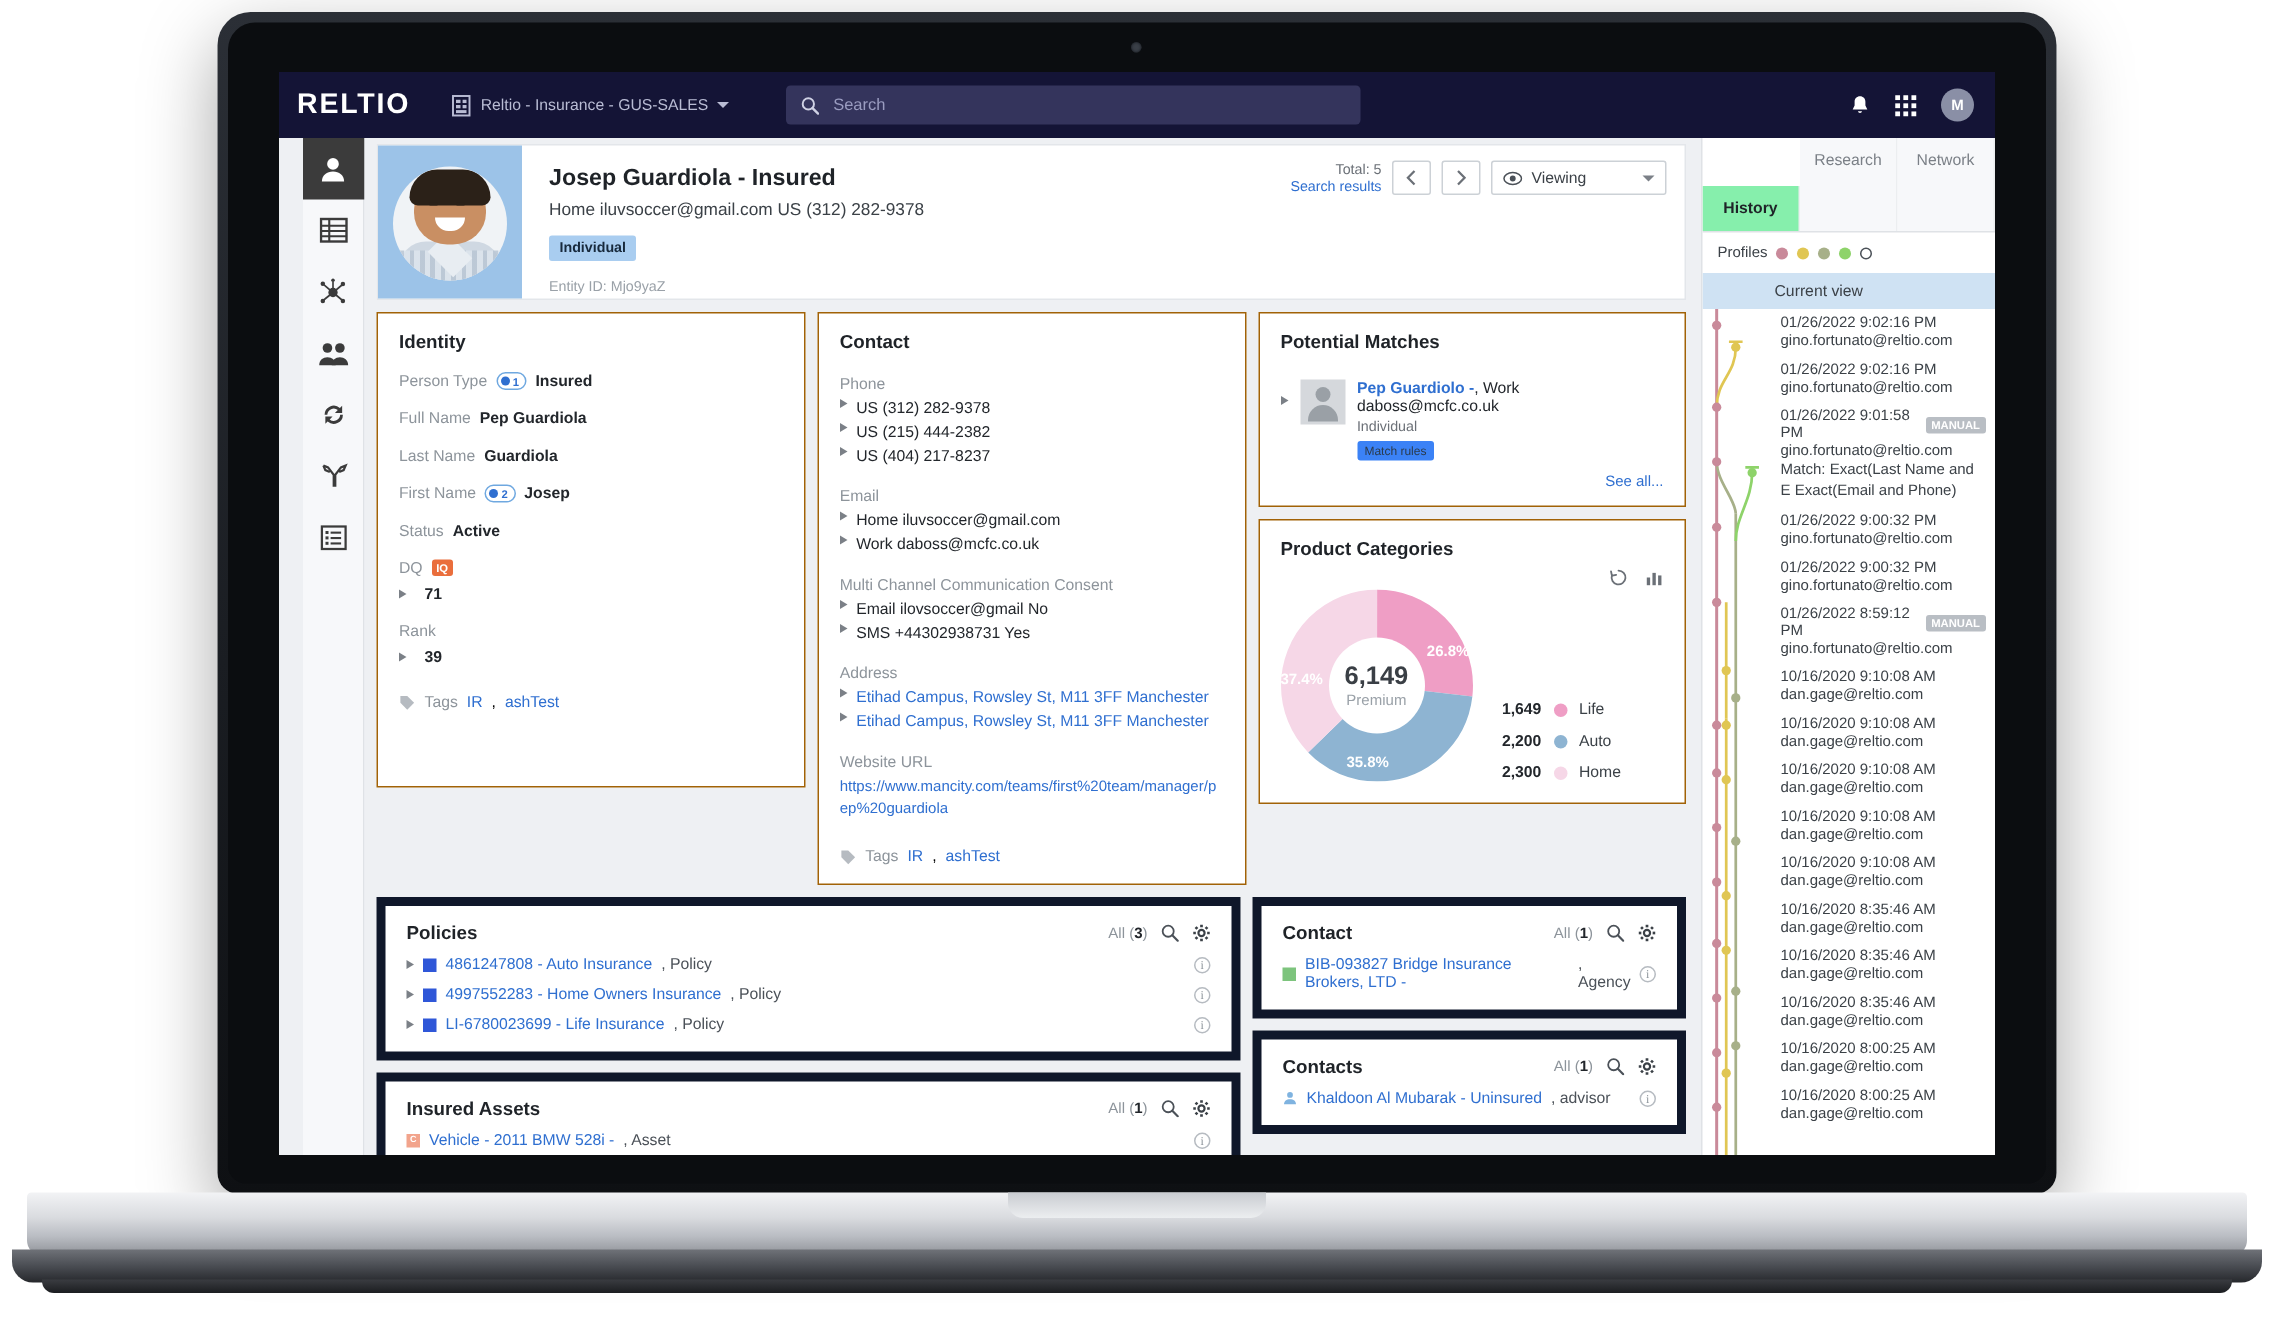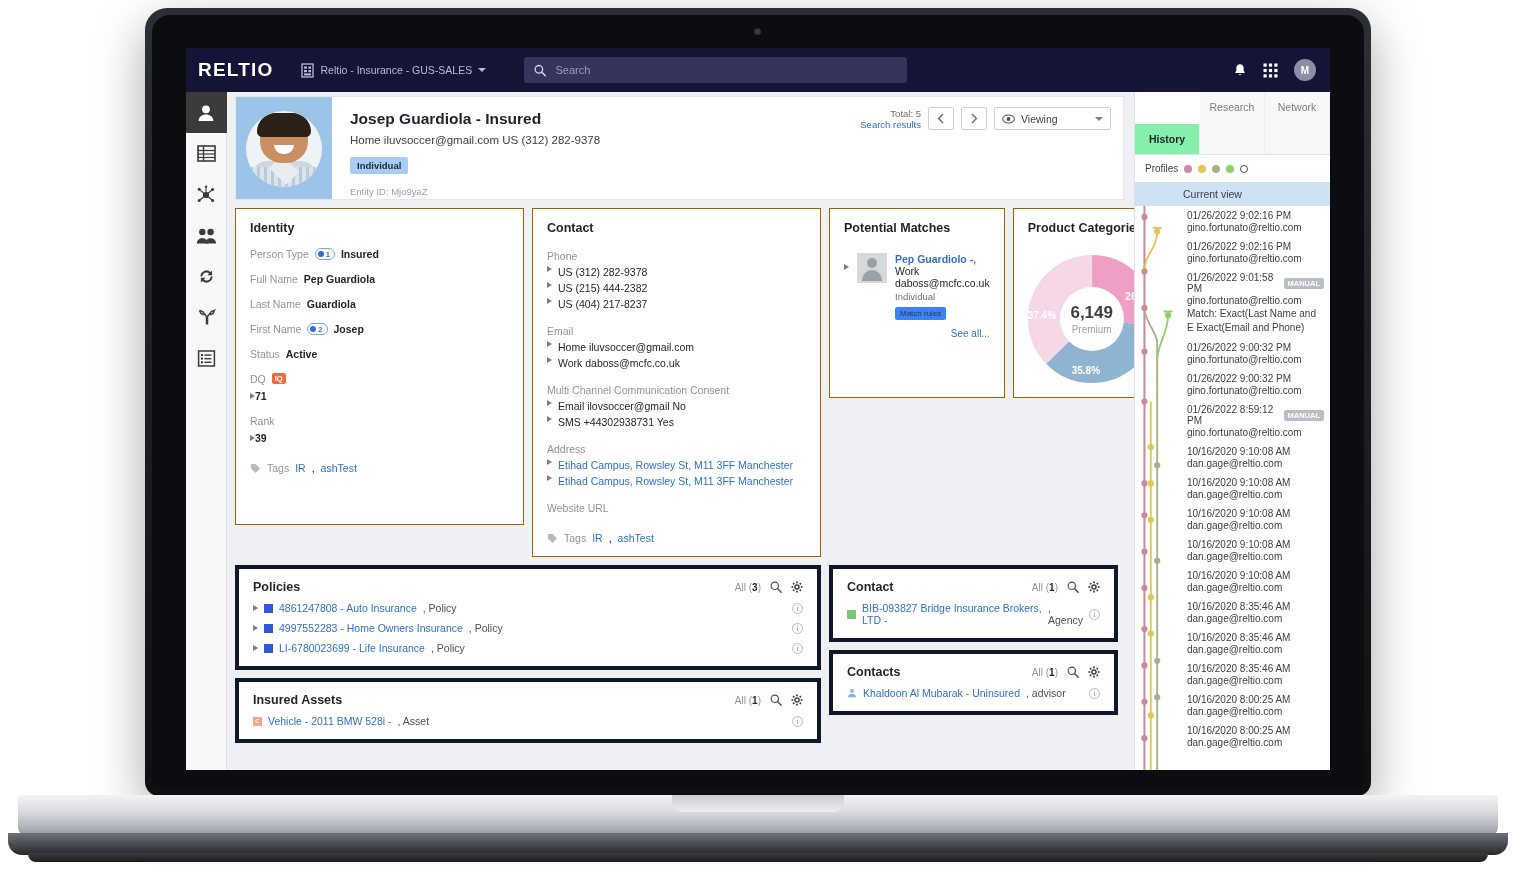"Josep Guardiola - Insured" .body-row { padding-left: none -> 16px }
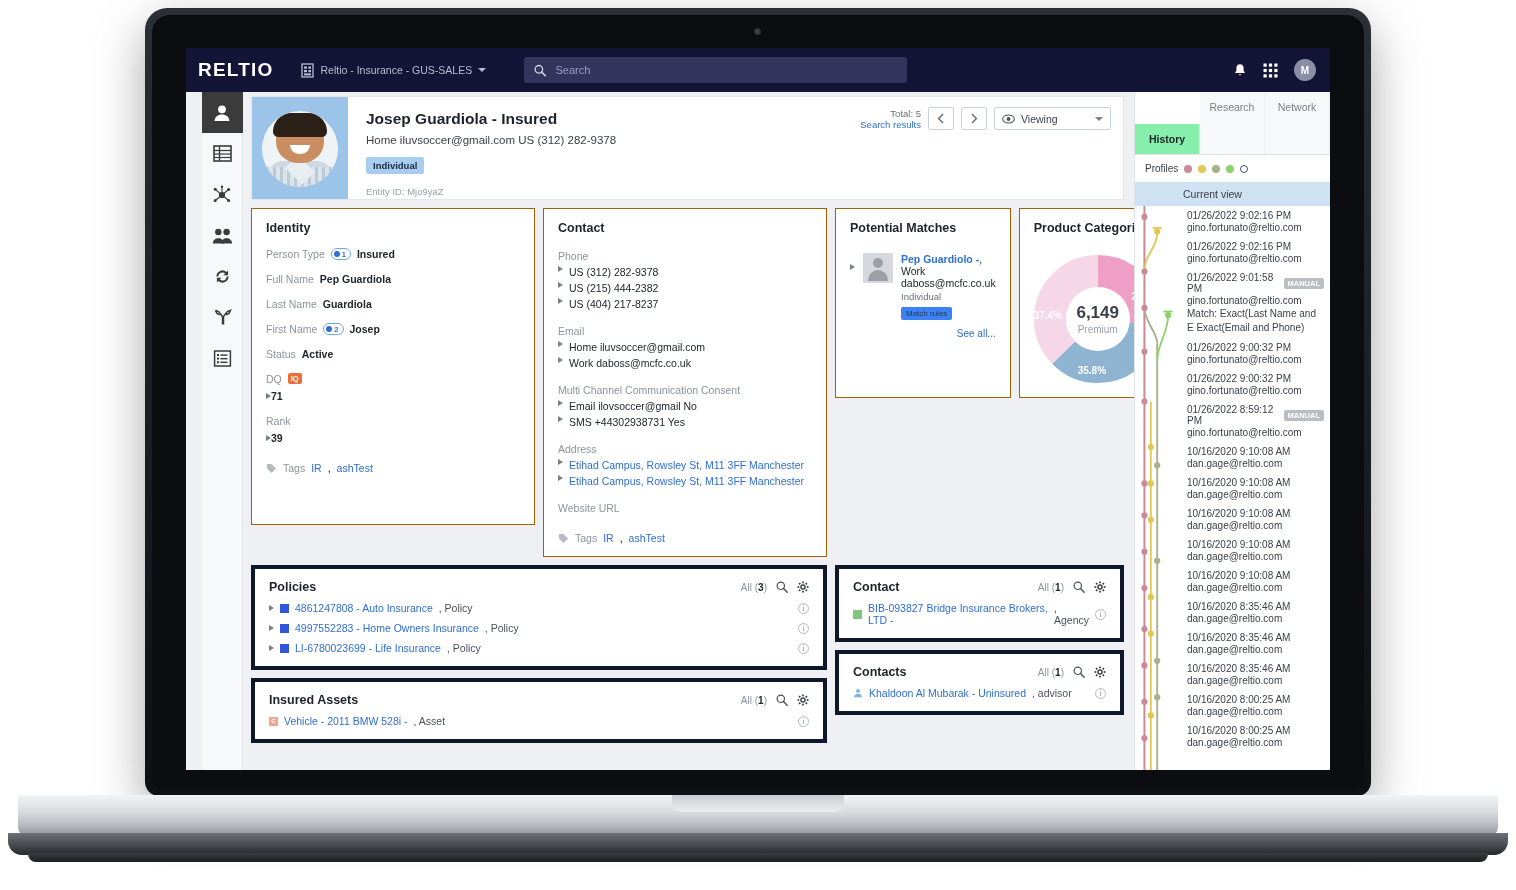"Potential Matches" .col-right { flex-direction: row -> column }
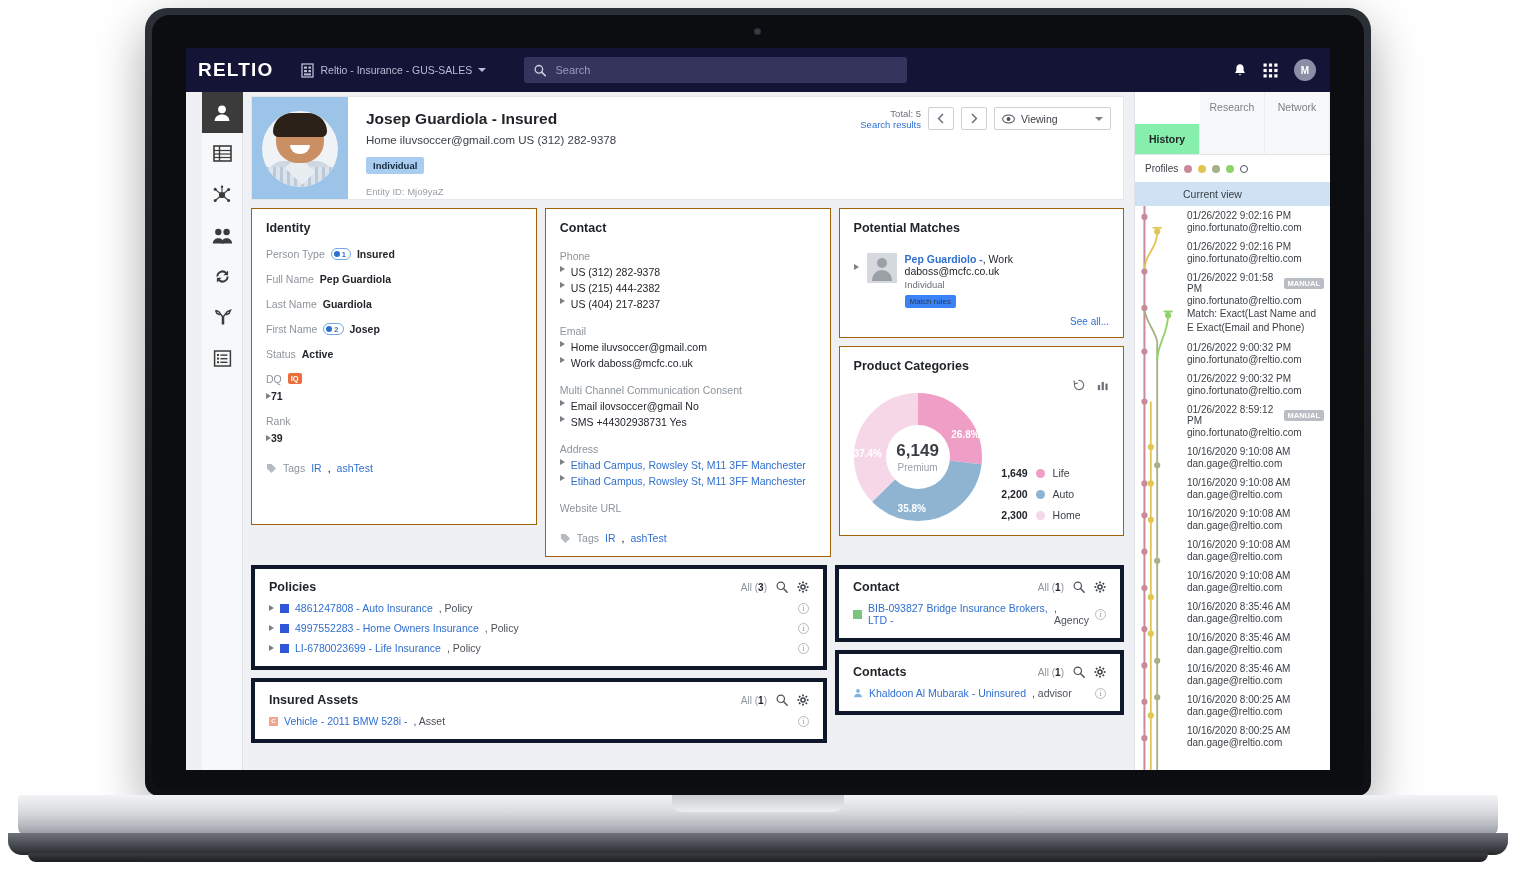"71" .tri-row { gap: 0 -> 12px }
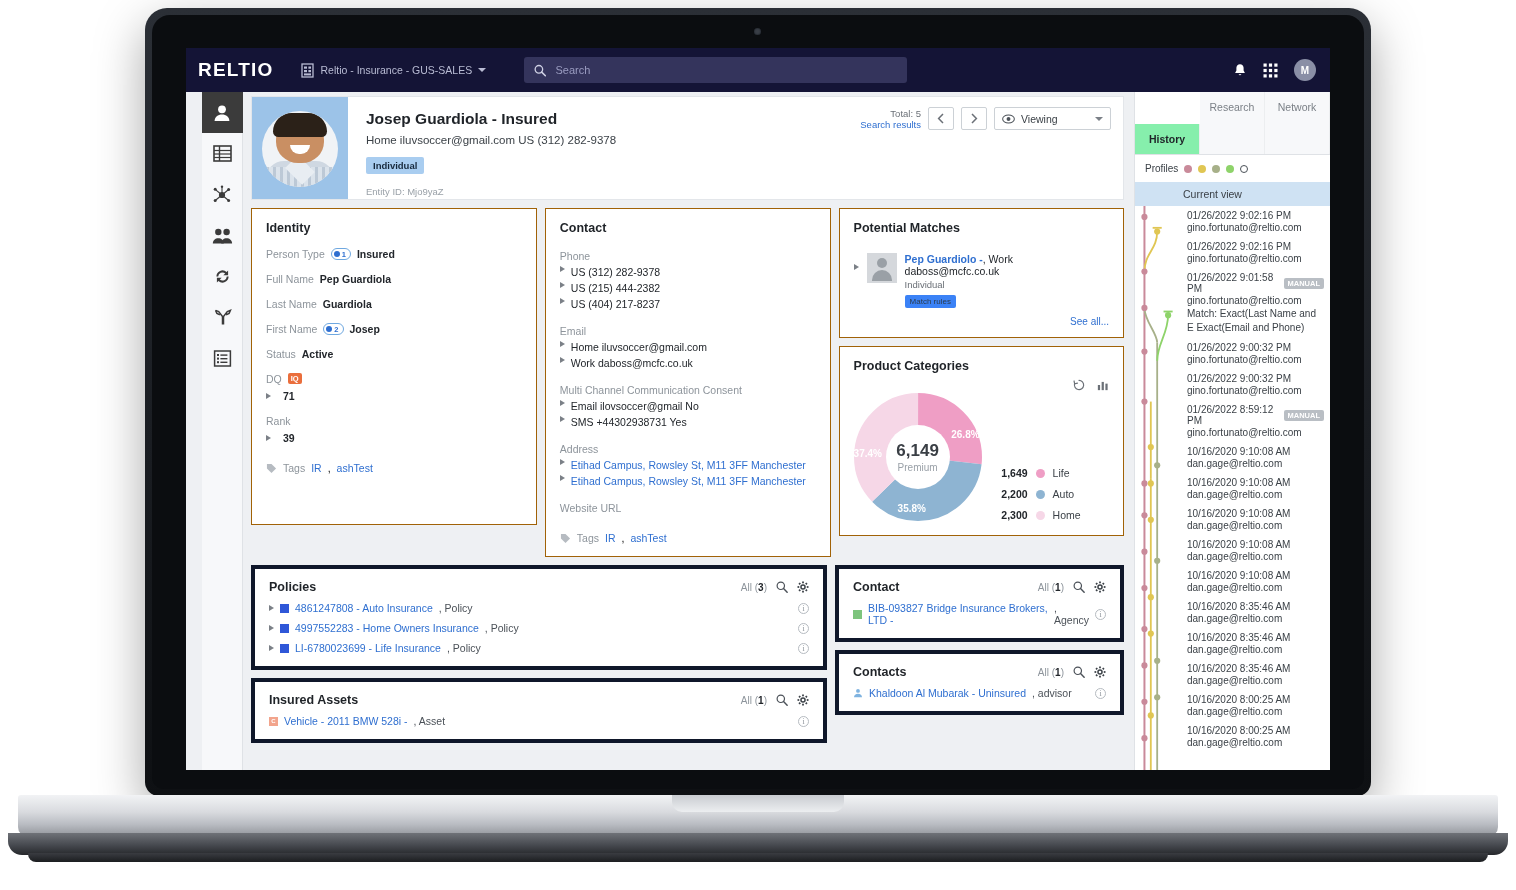"https://www.mancity.com/teams/first%20te" div.url-txt { html: none -> <div>https://www.mancity.com/teams/first%20team/manager/pep%20guardiola</div> }
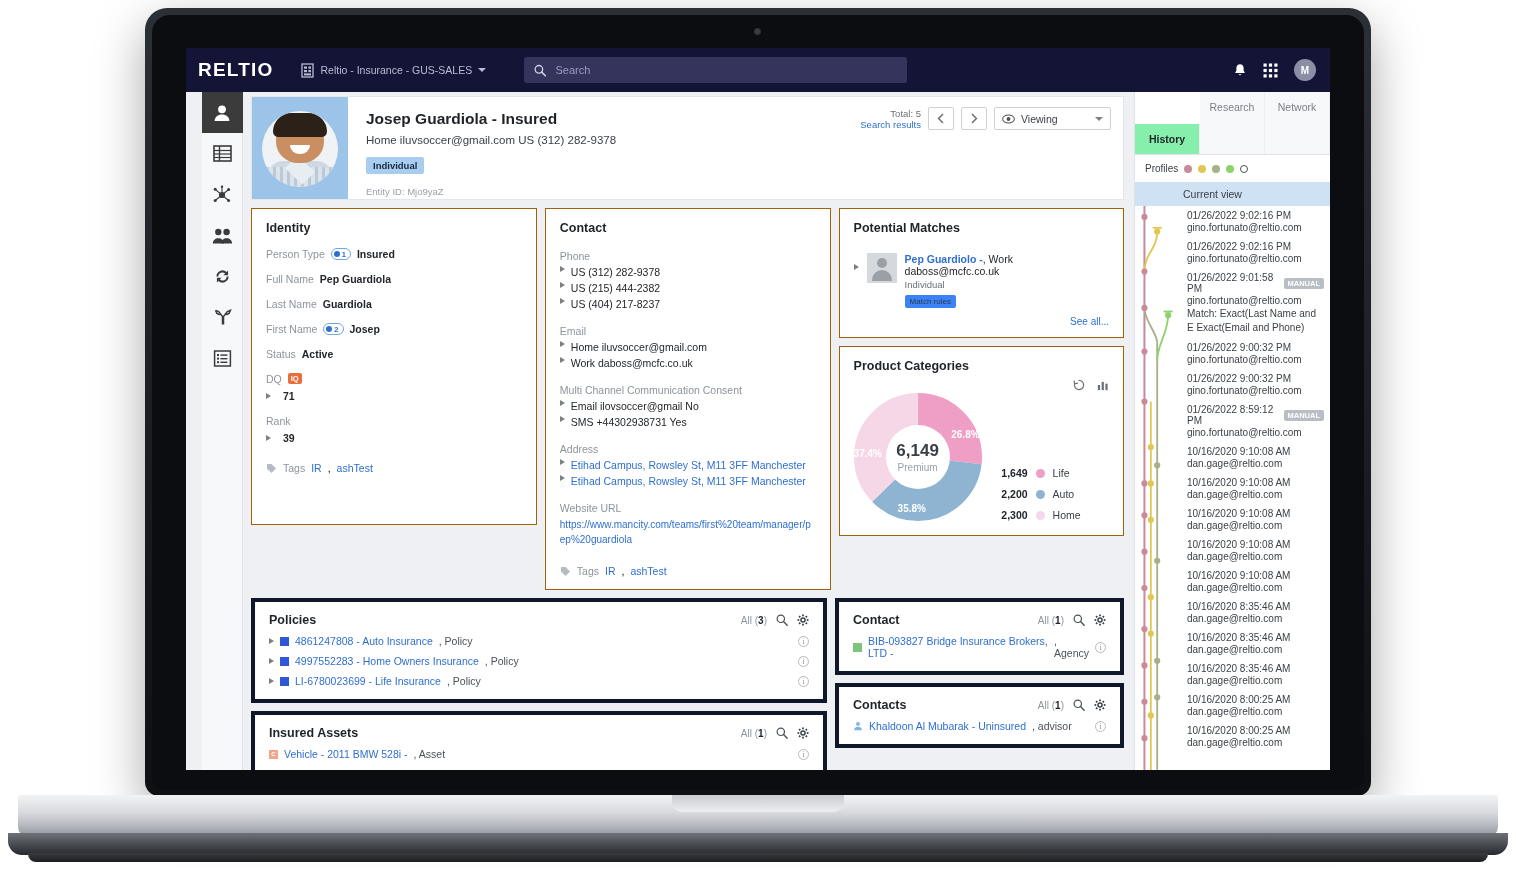"Policies" .sec { border: 4px solid #0f172a -> 6px solid #0f172a }
